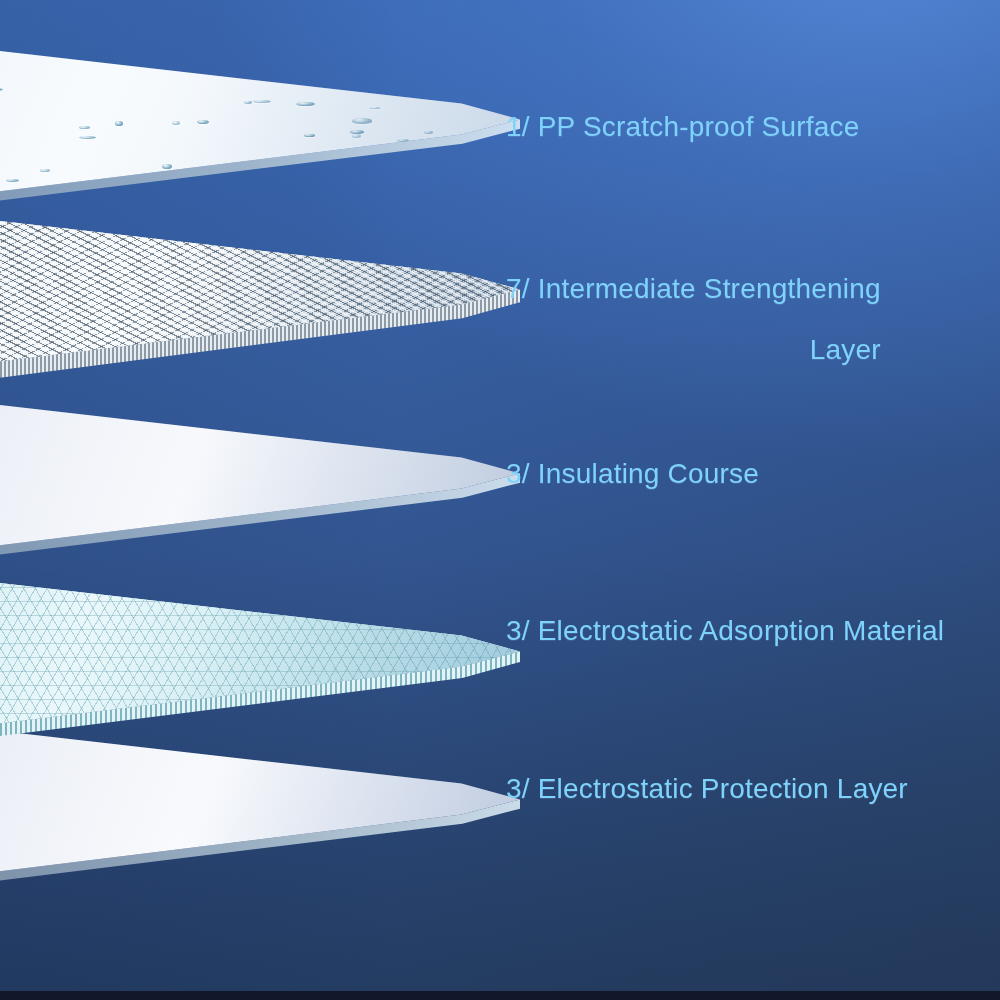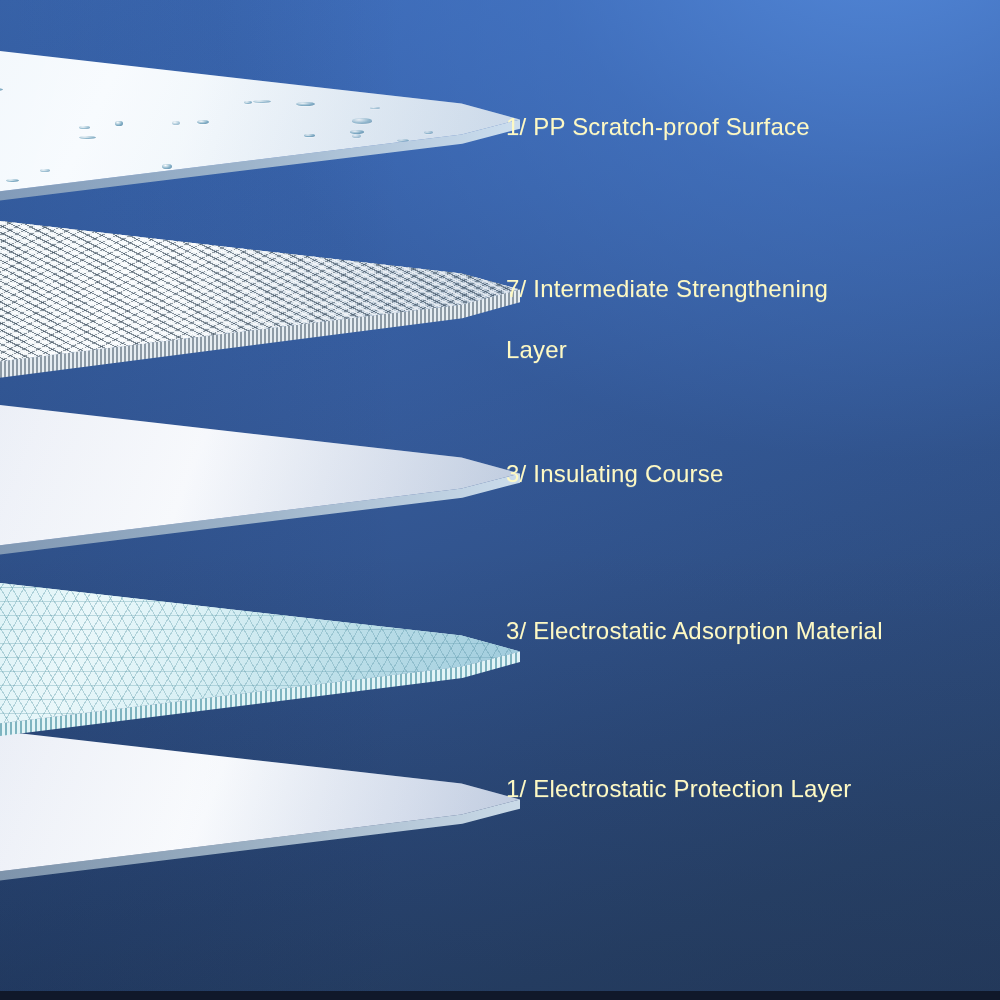"1/ PP Scratch-proof Surface" .label { color: #fef9c3 -> #7dd3fc; font-size: 24px -> 28px; text-align: none -> right }
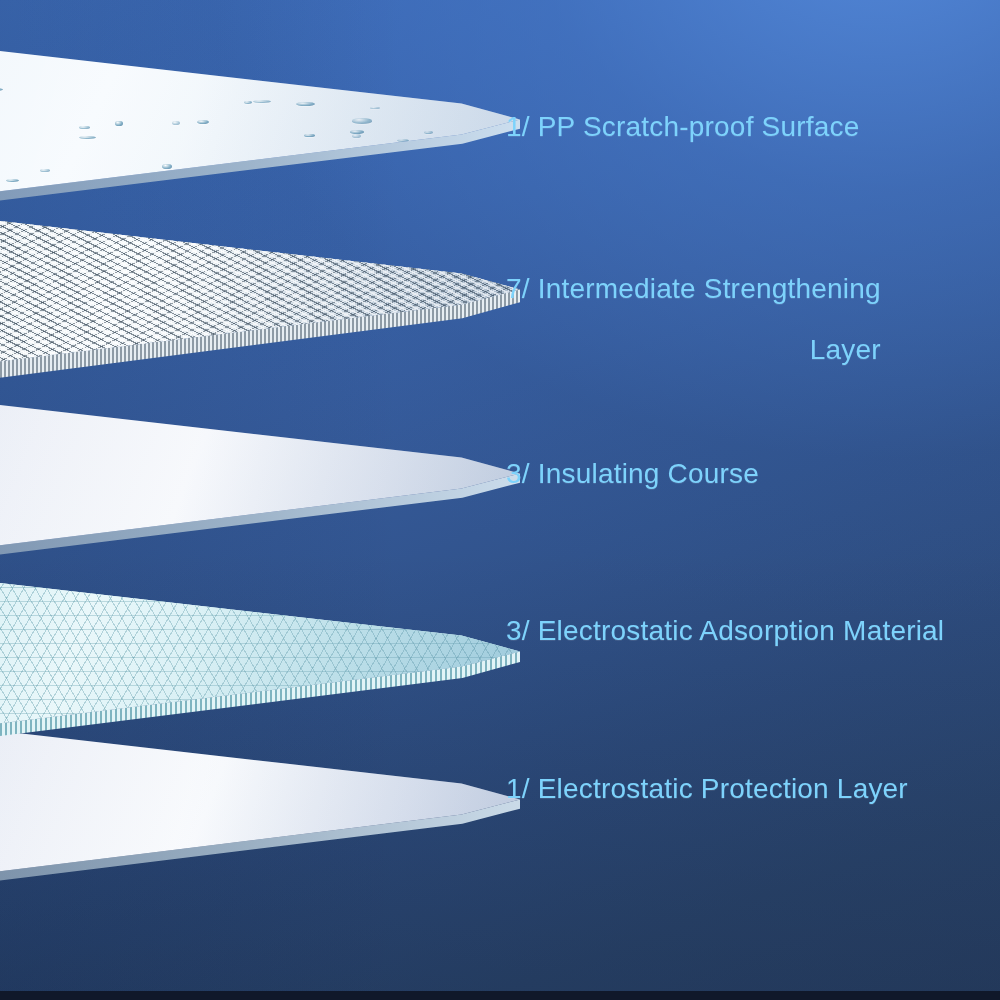"1/ Electrostatic Protection Layer" div.label { text: 1/ -> 3/ }
